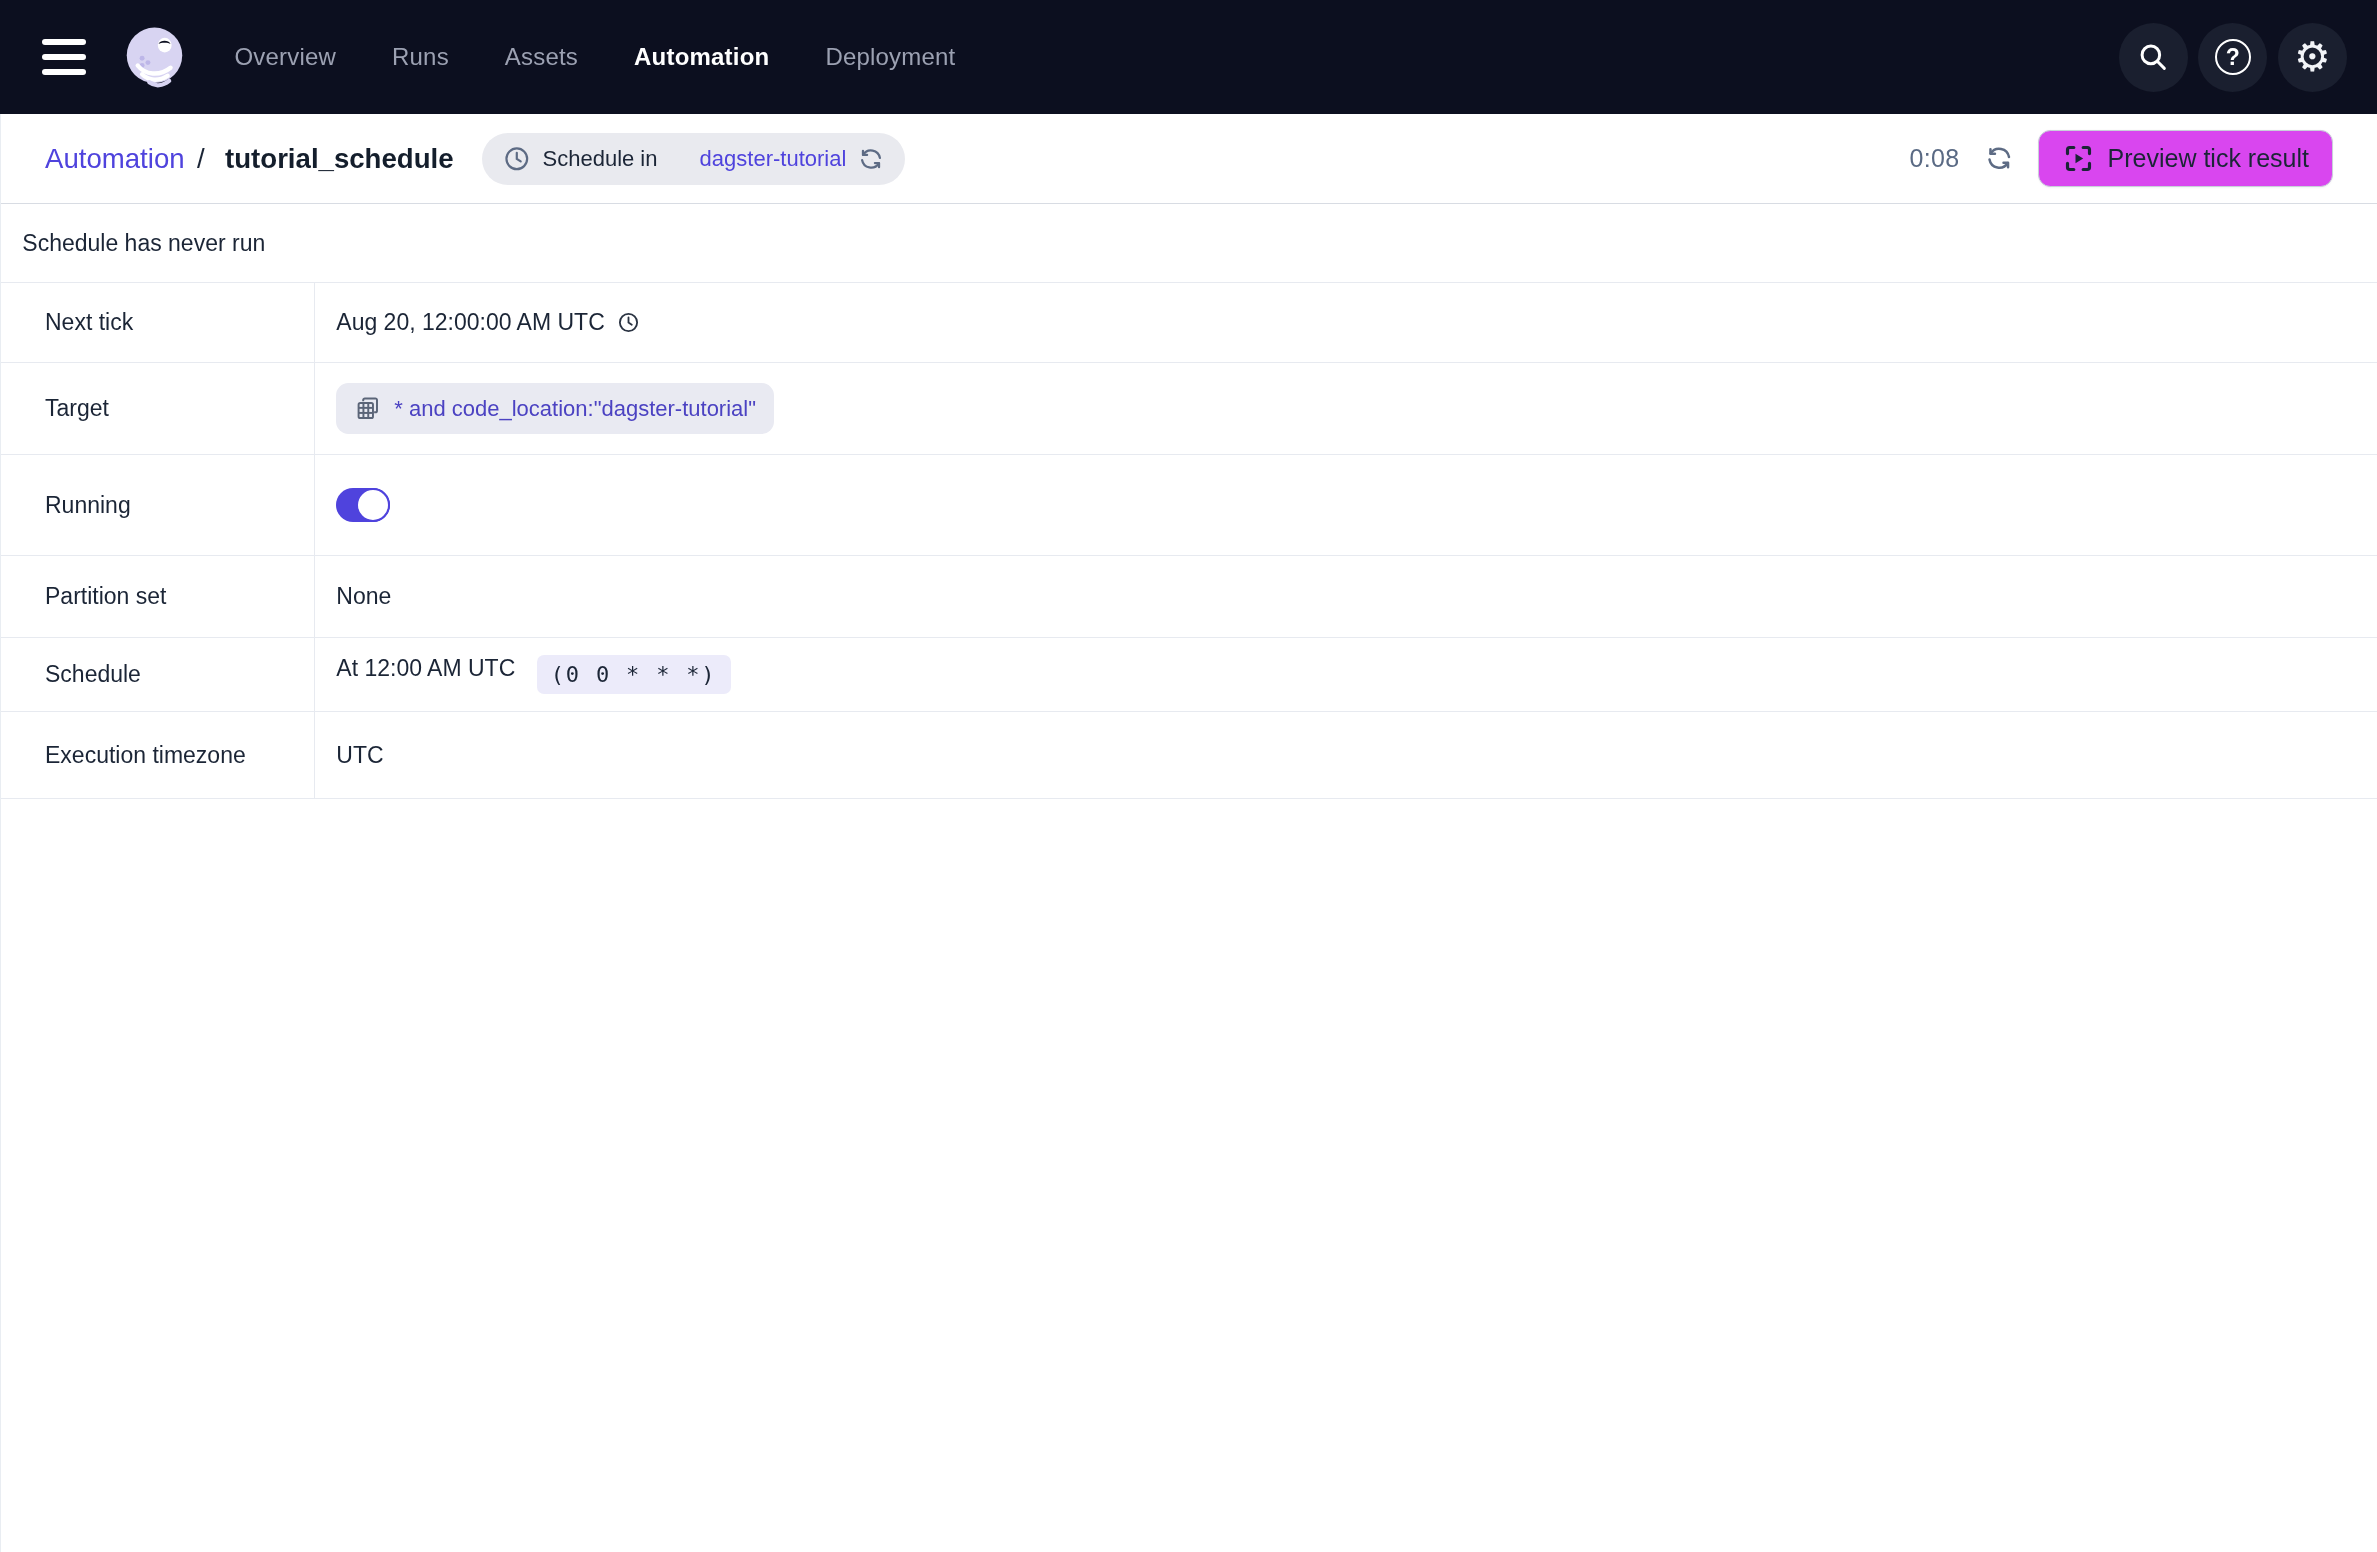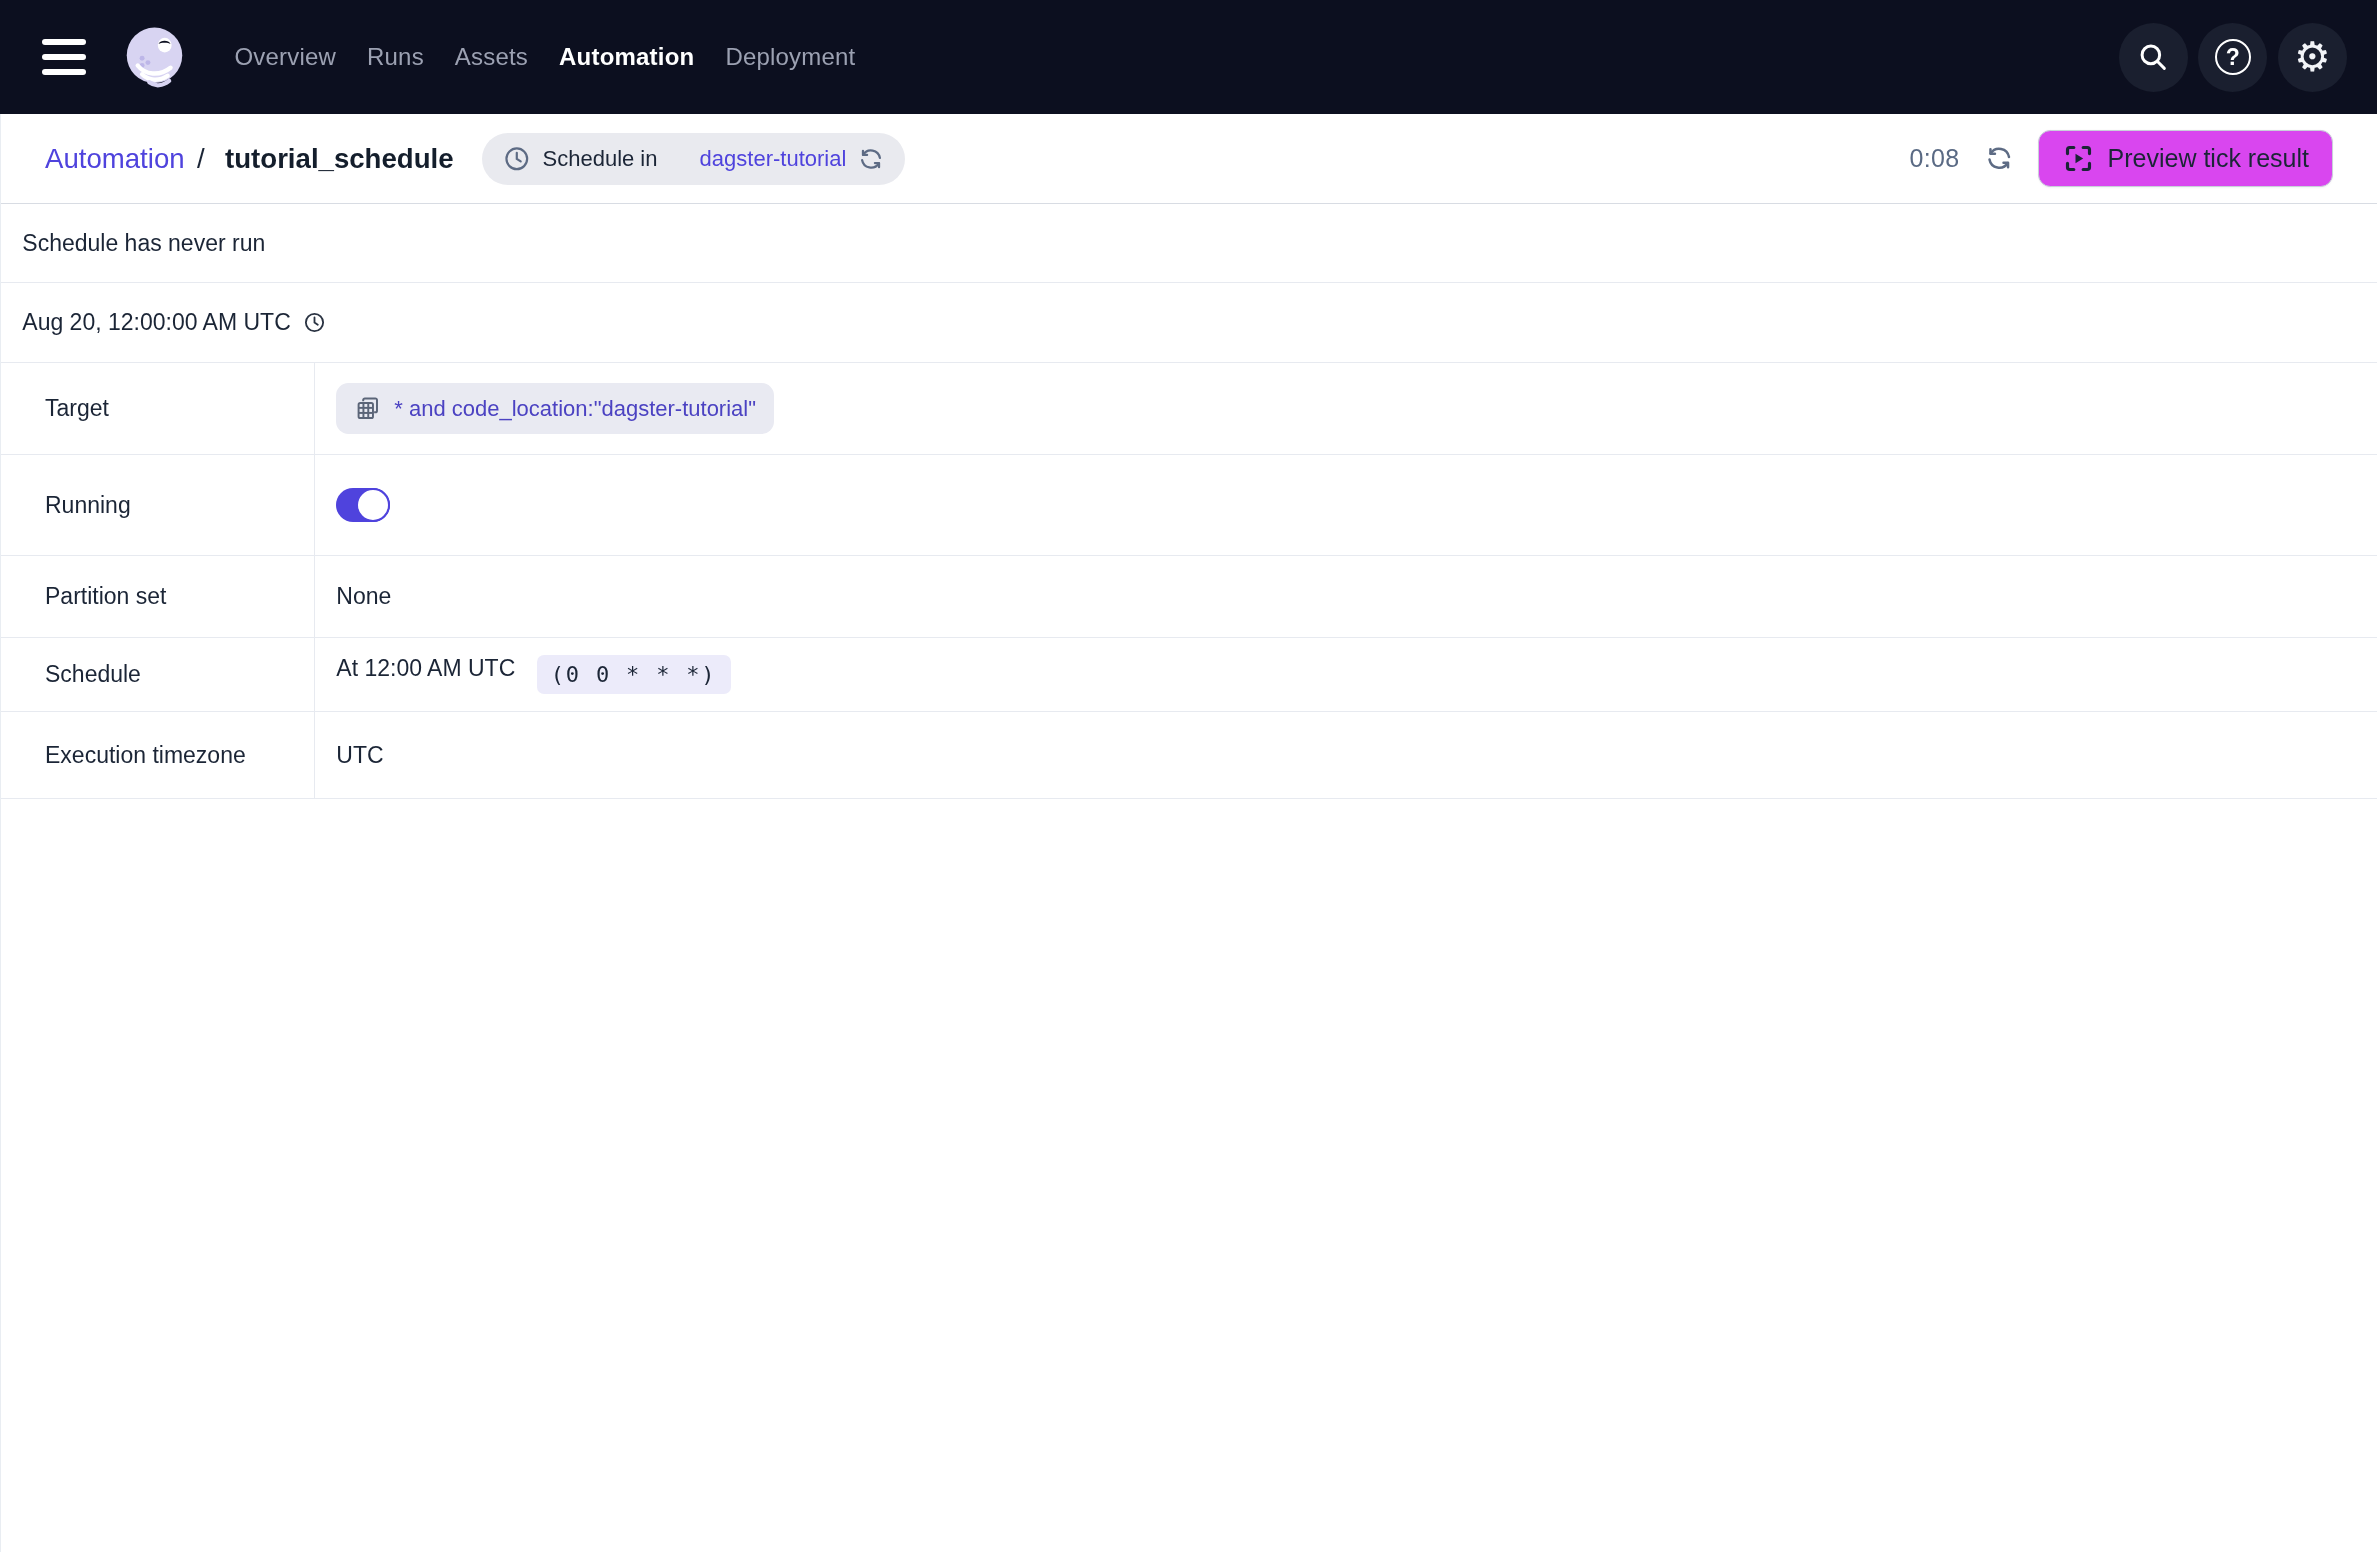"Overview" .nav { gap: 31px -> 56px }
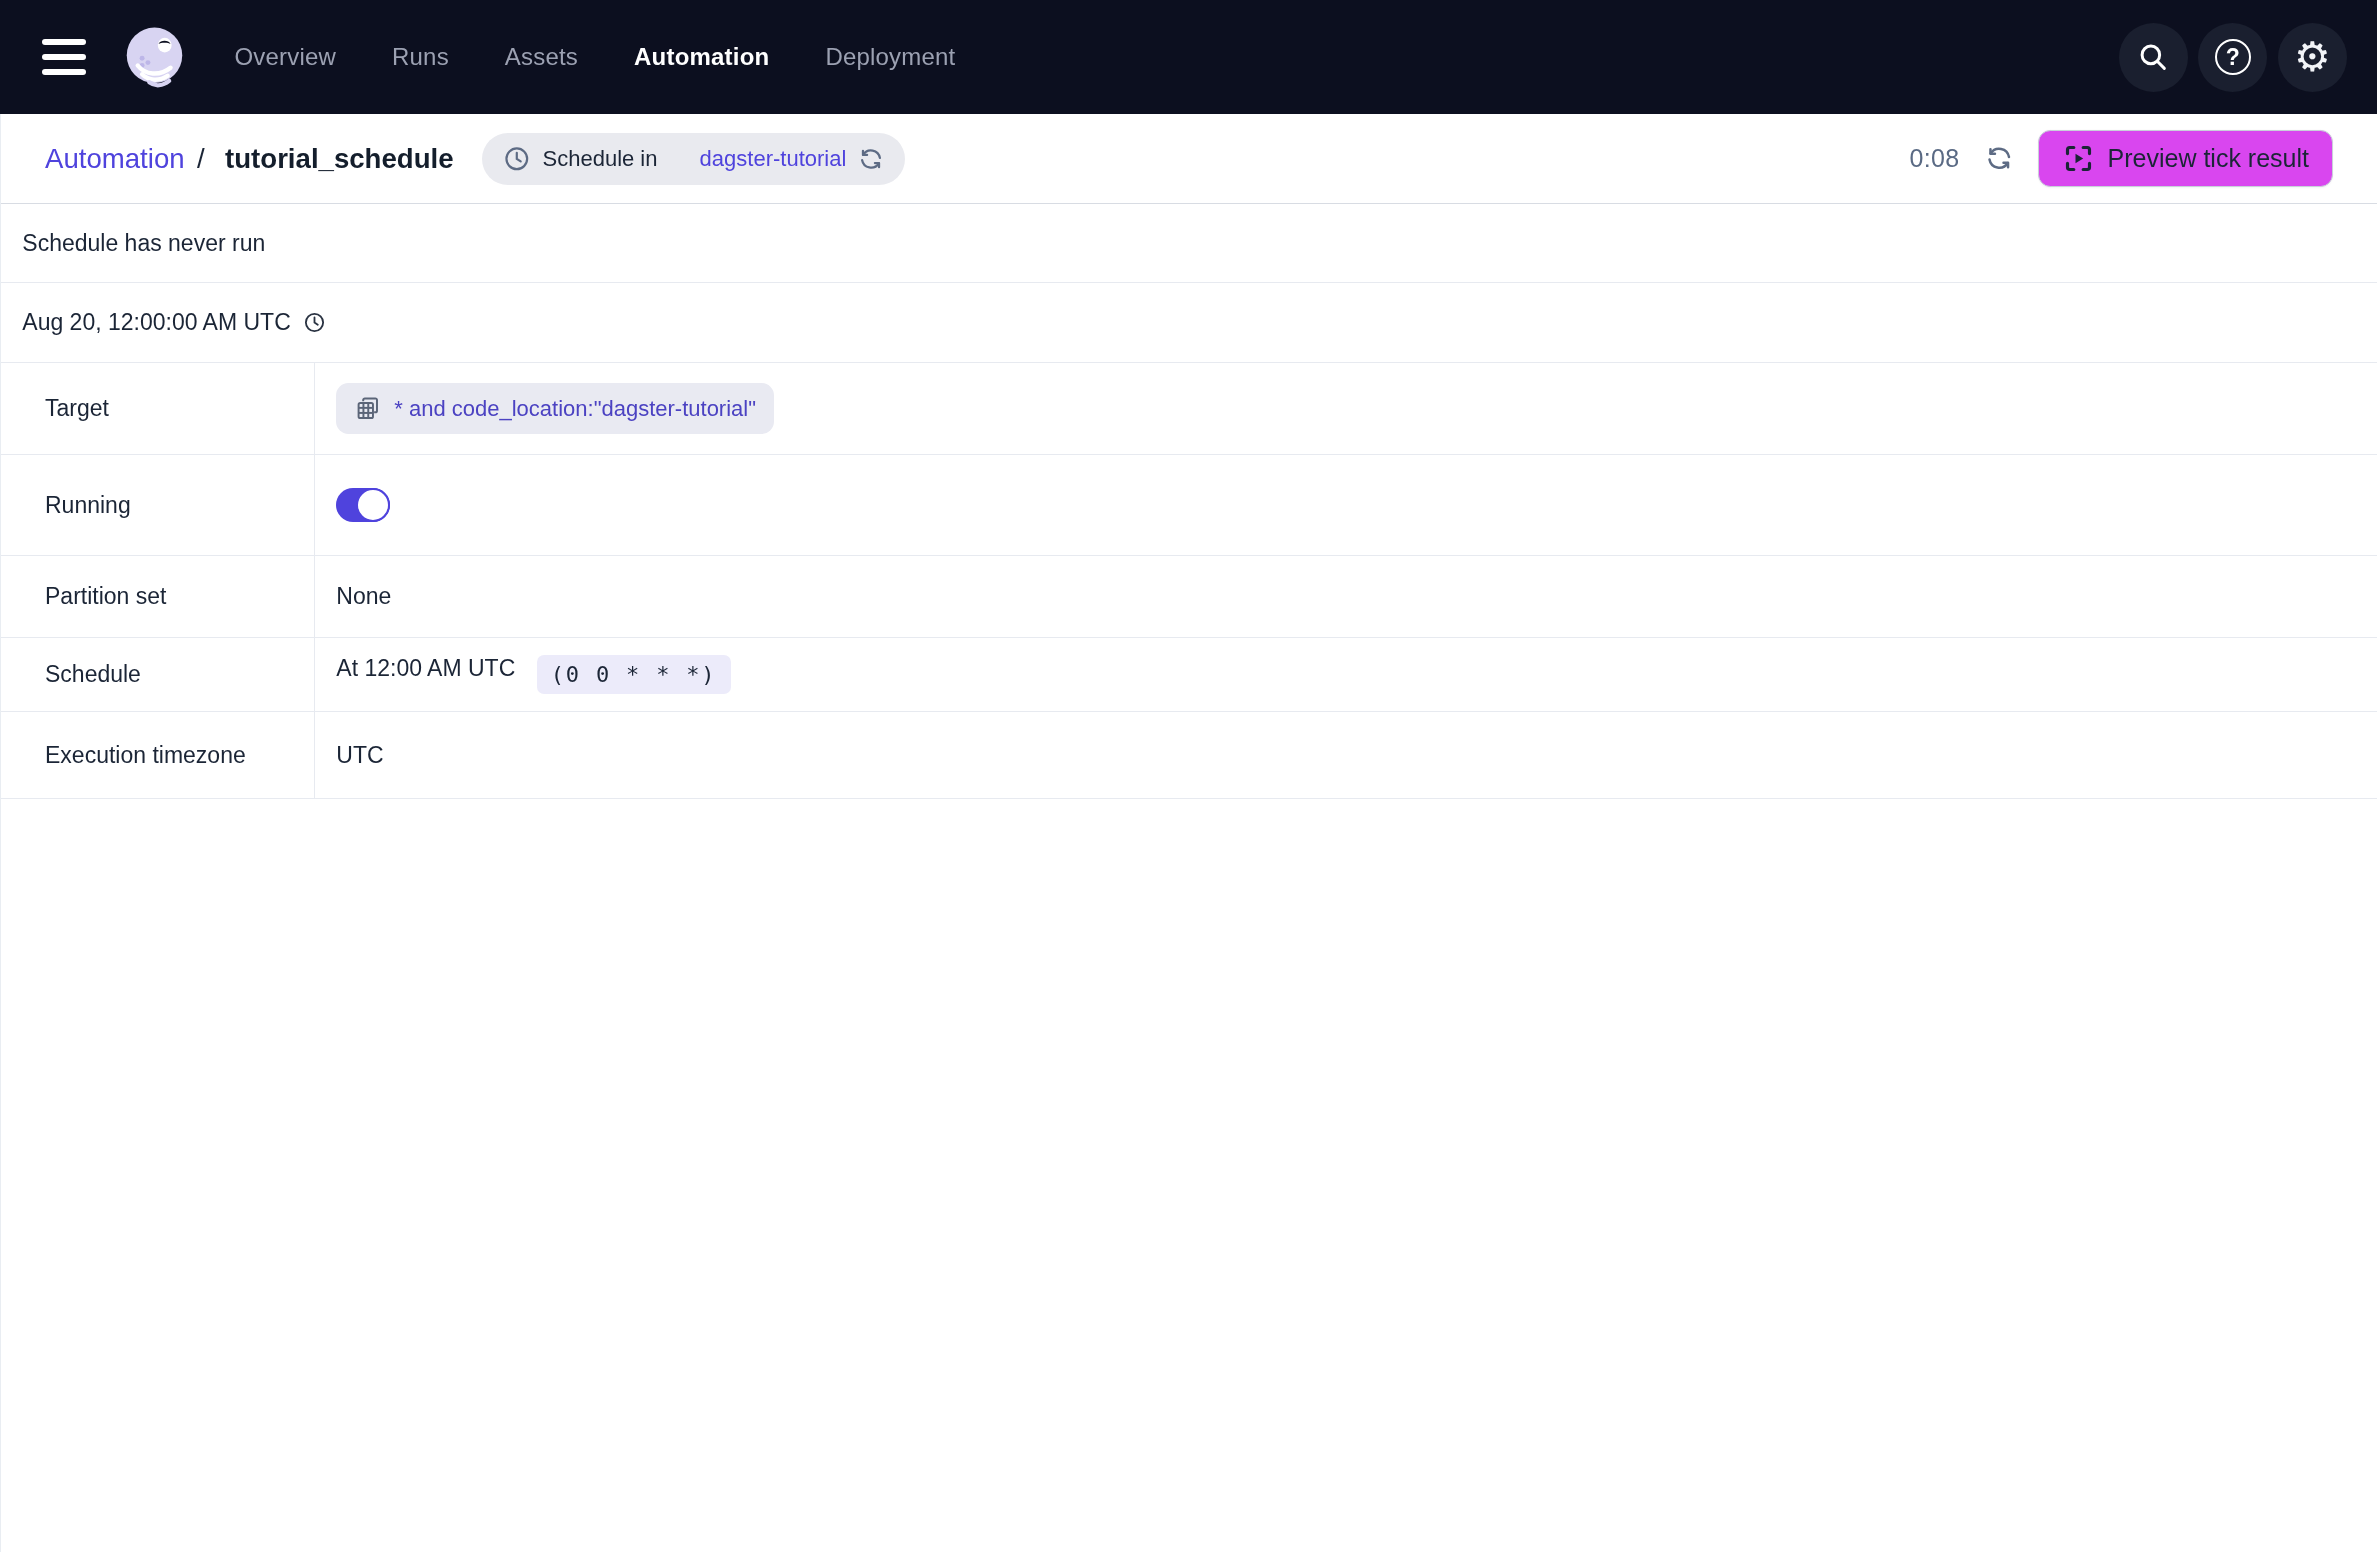"Next tick" div.row-label { html: none -> <div>Next tick</div> }
